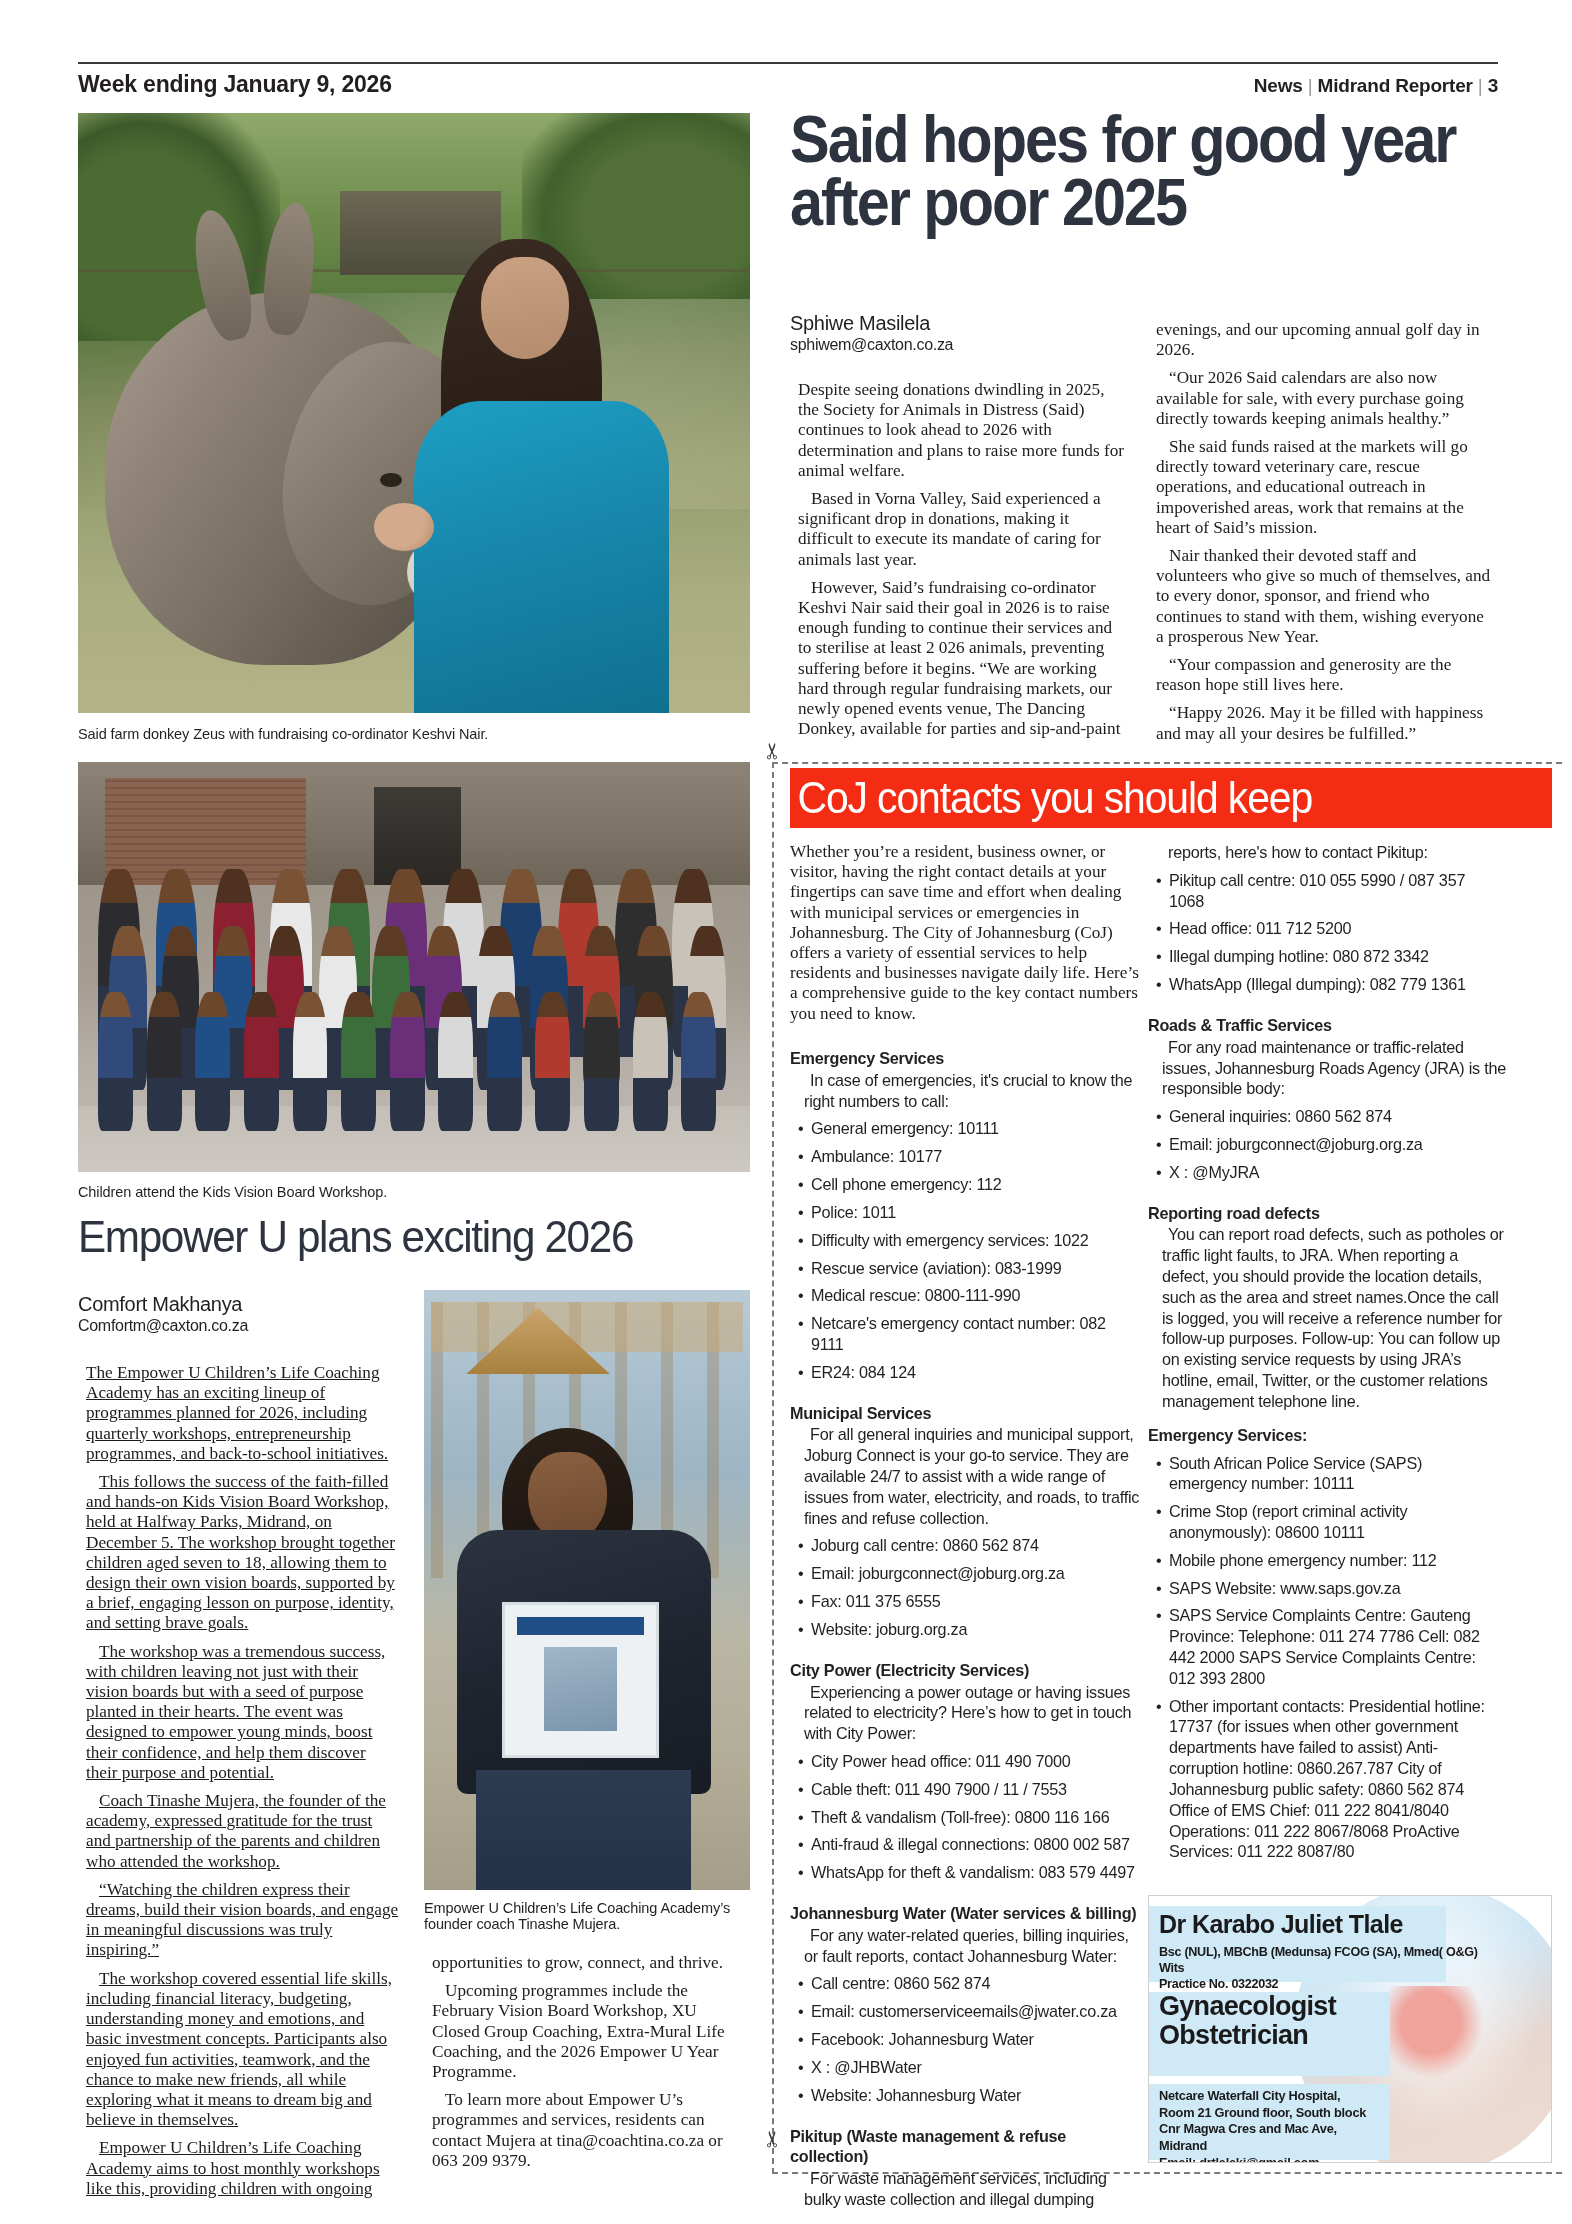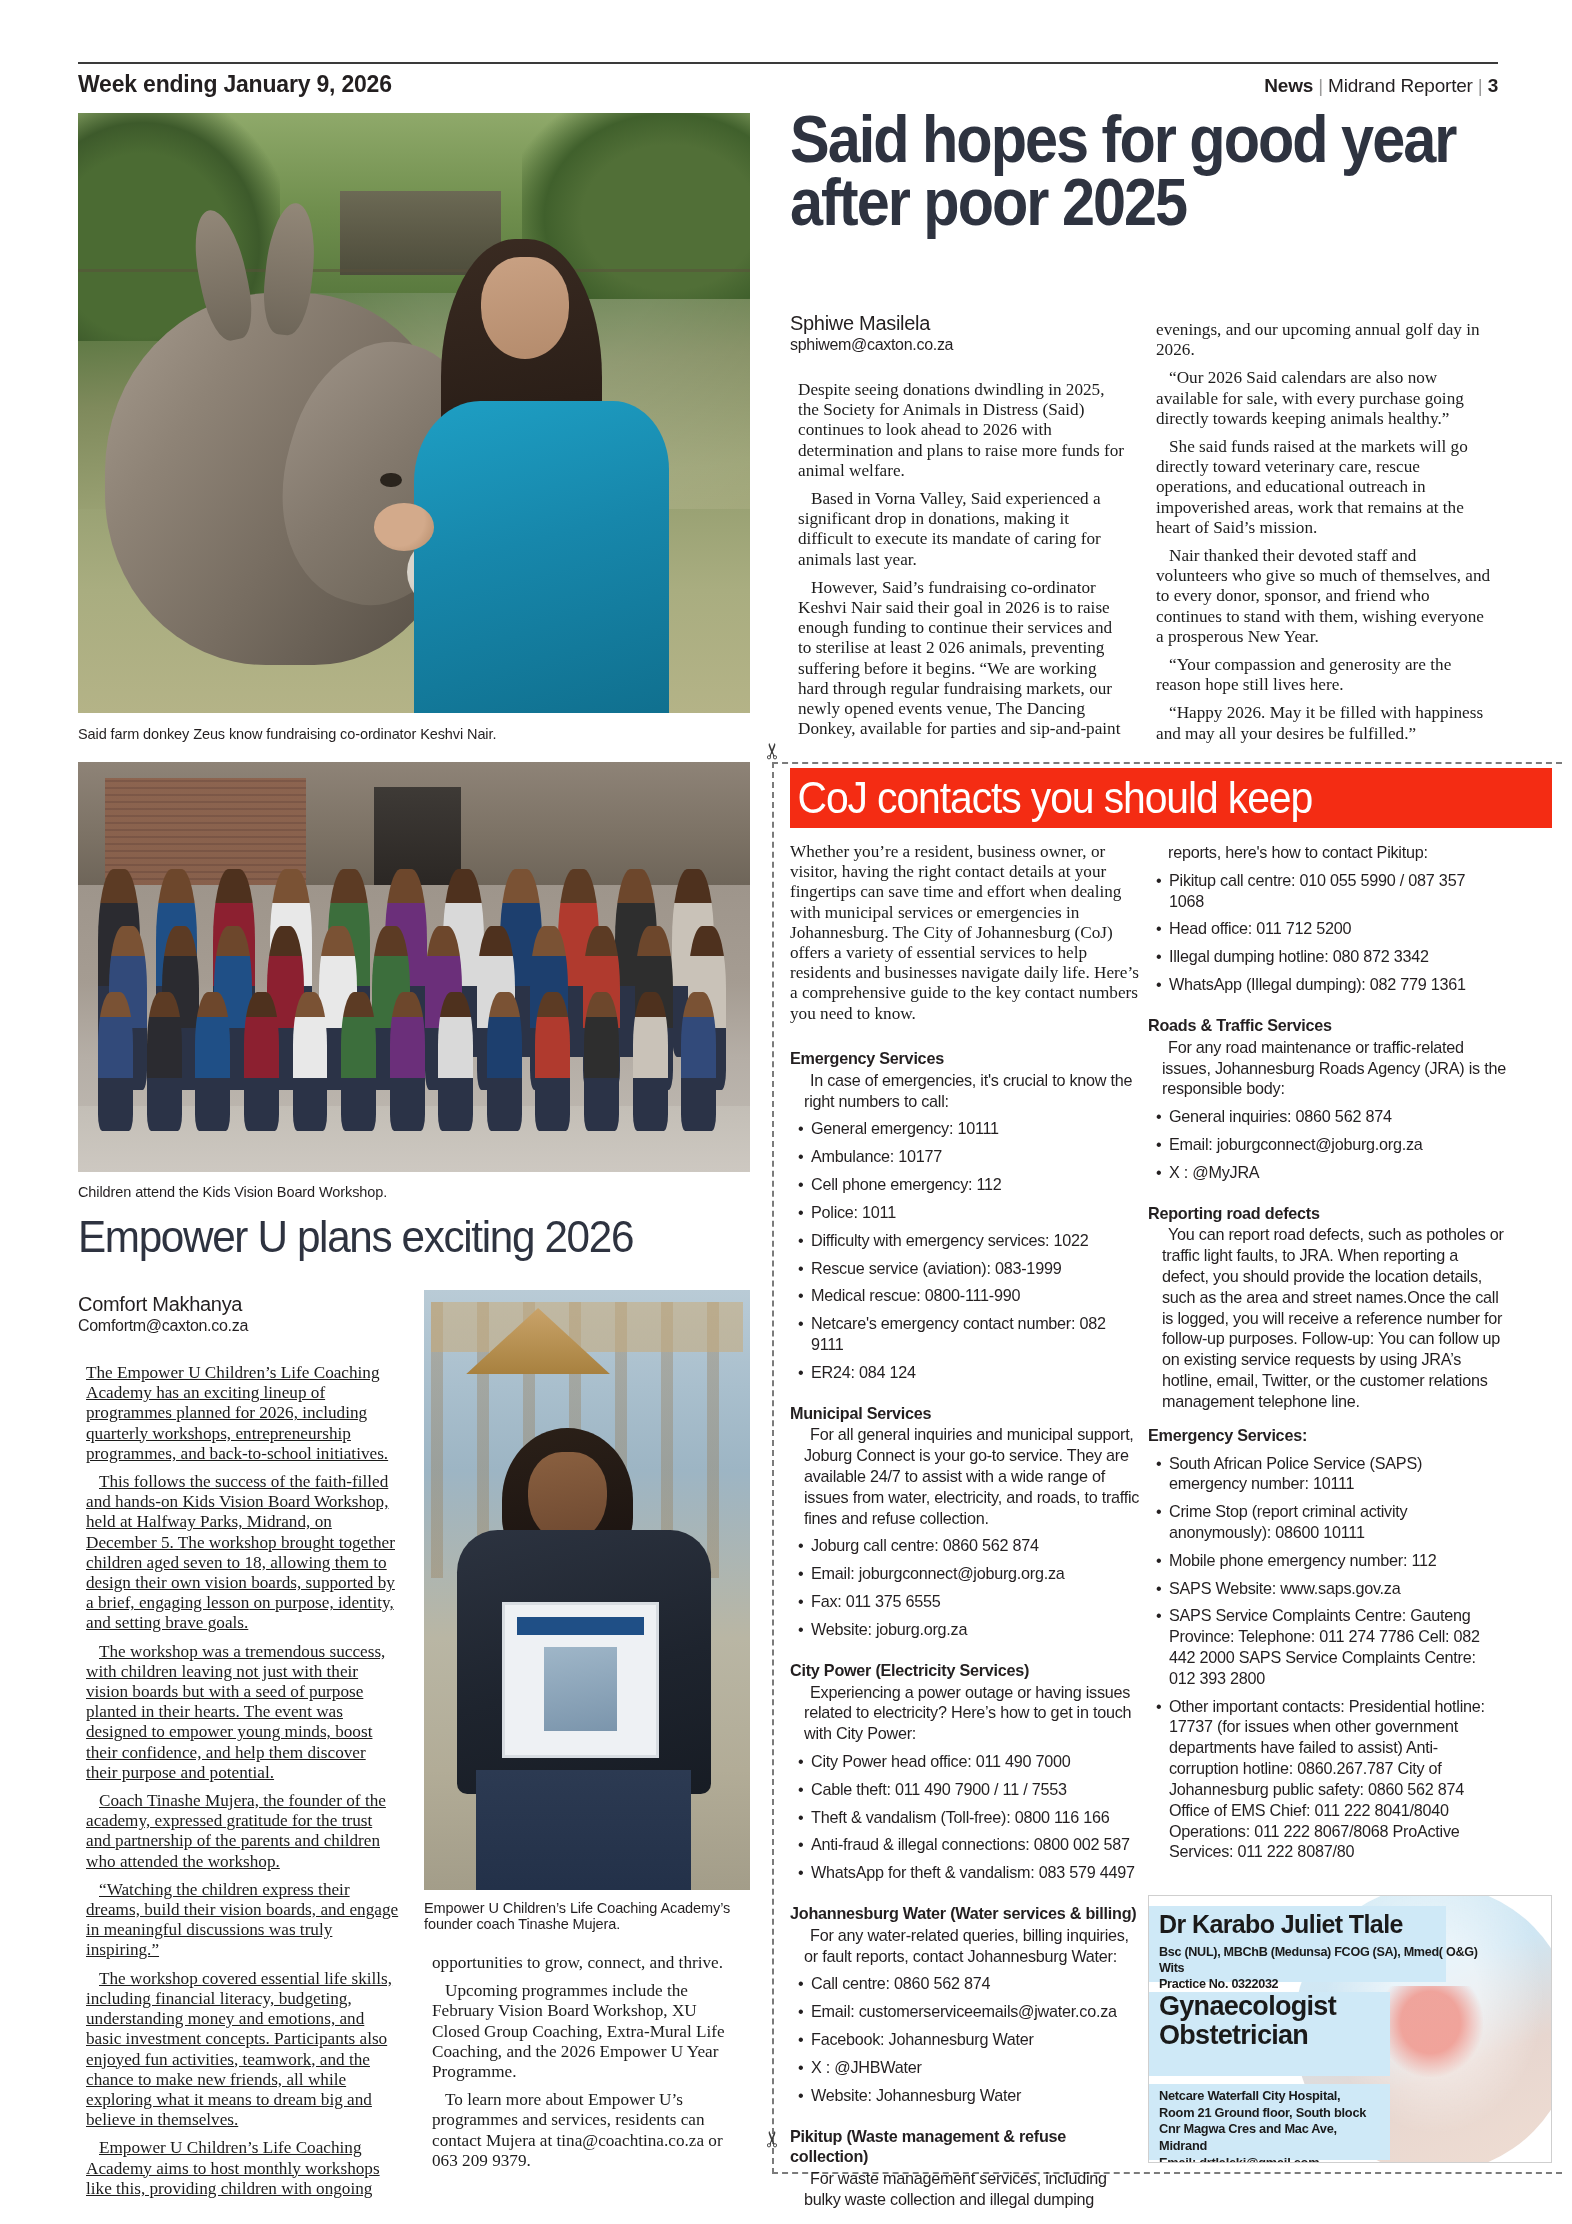"Midrand Reporter" .masthead-right .mh-reg { font-weight: normal -> bold }
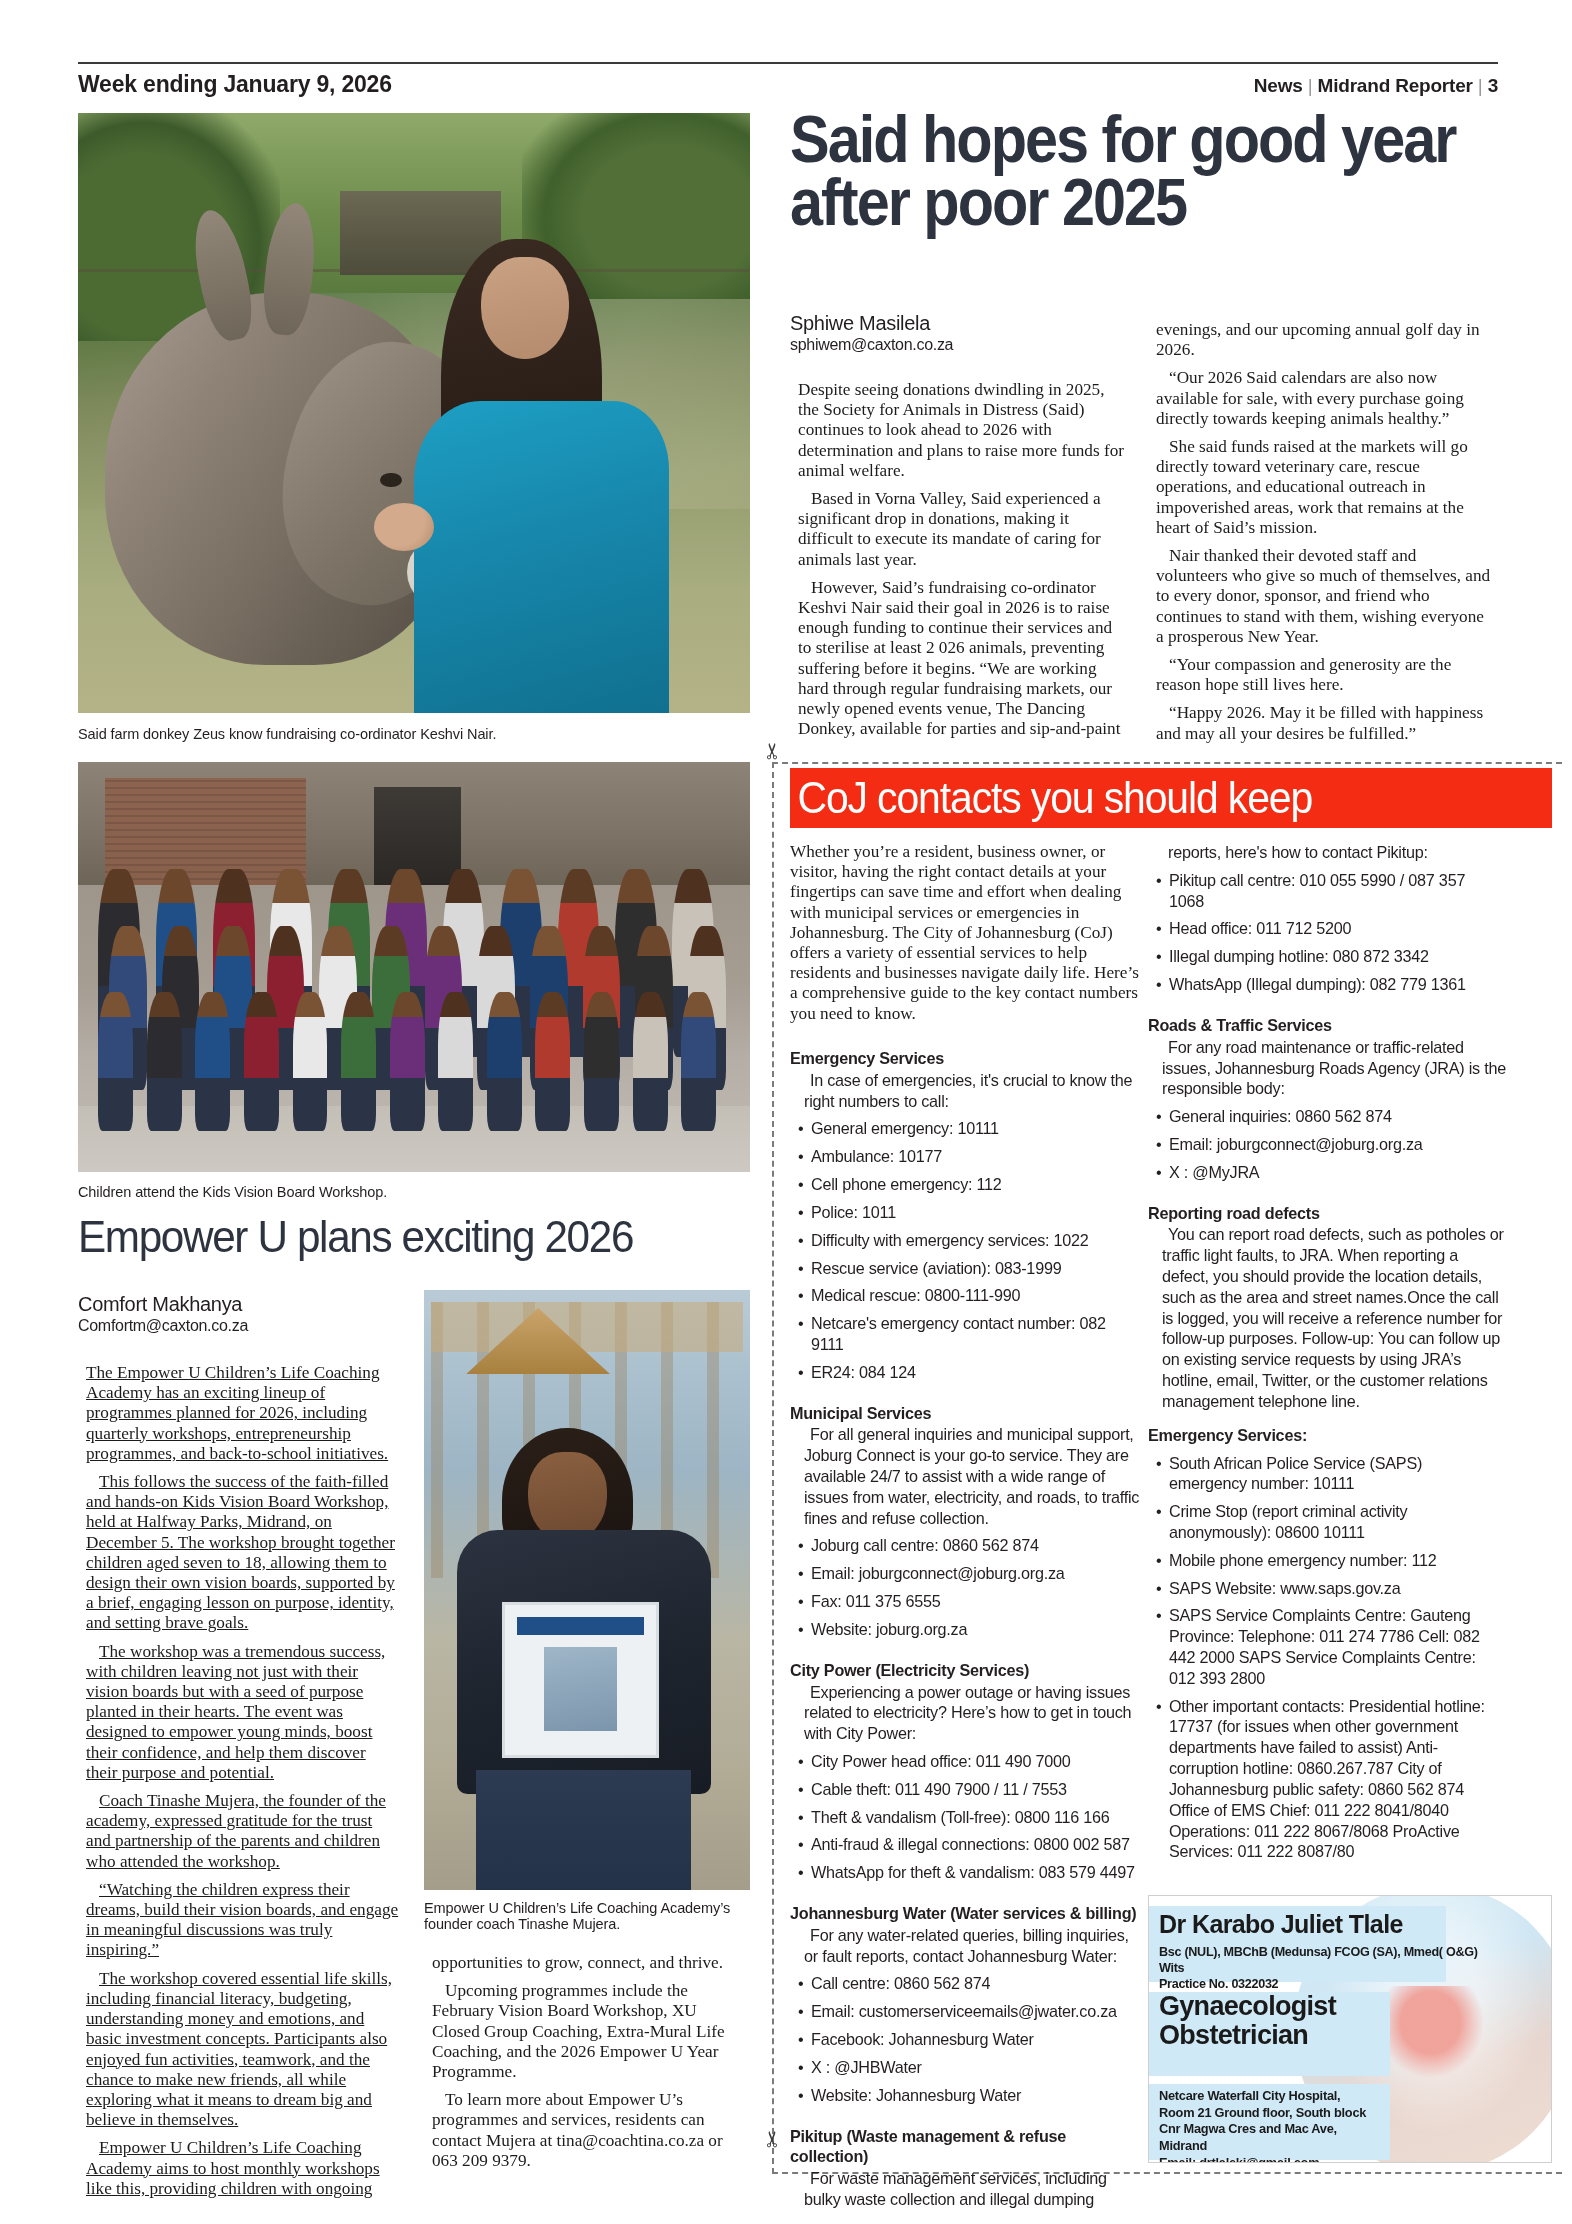"Said farm donkey Zeus know" div.caption { text: know -> with }
